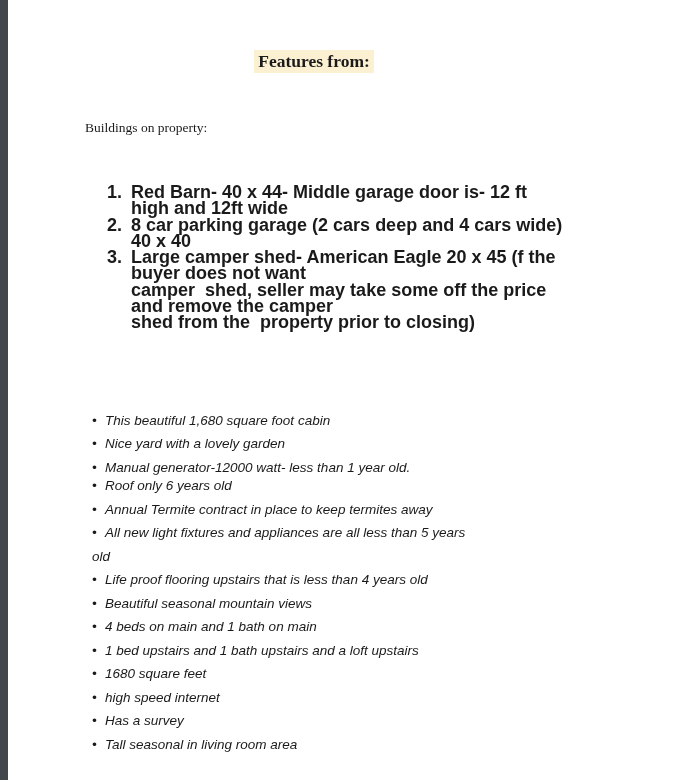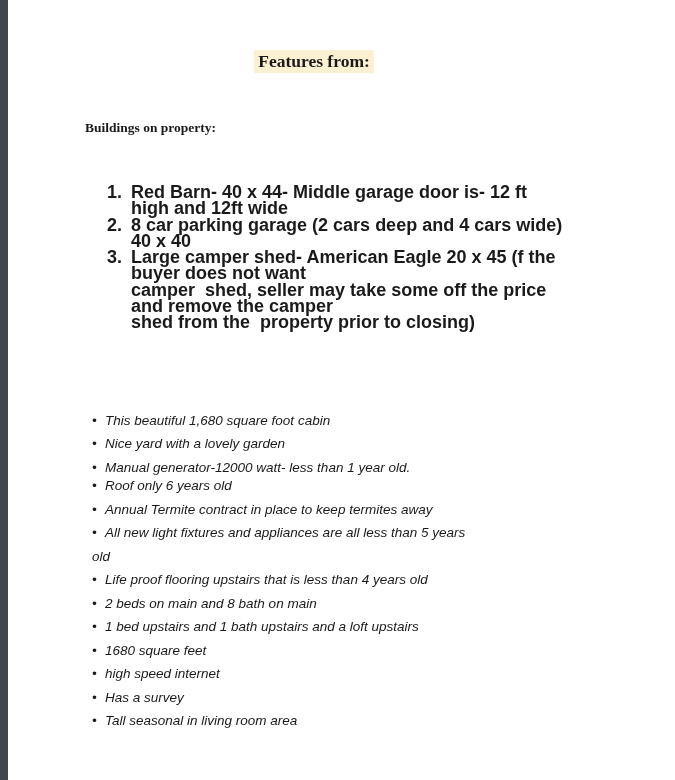"Buildings on property:" .buildings-heading { font-weight: 700 -> 400 }
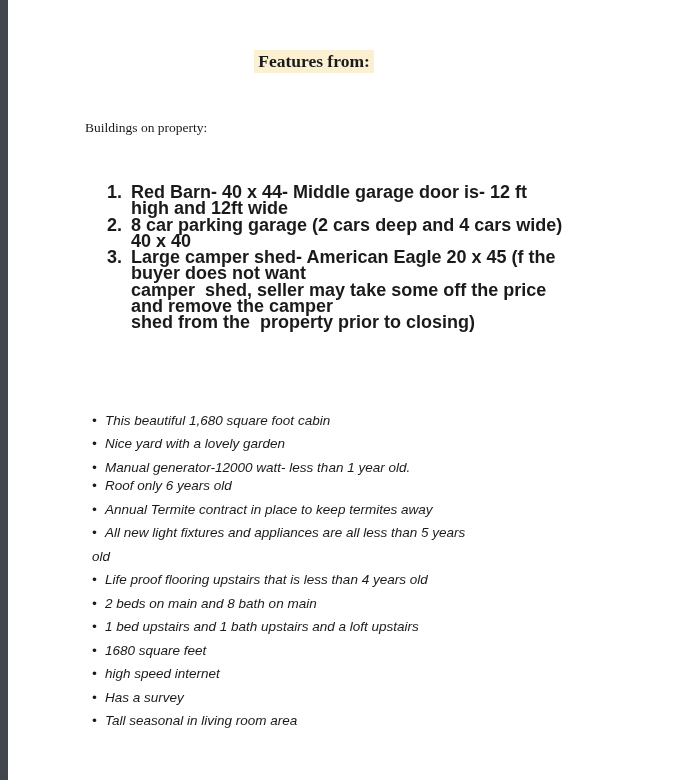"• Beautiful seasonal mountain views" div.feature-item { html: none -> <div><span>•</span><span>Beautiful seasonal mountain views</span></div> }
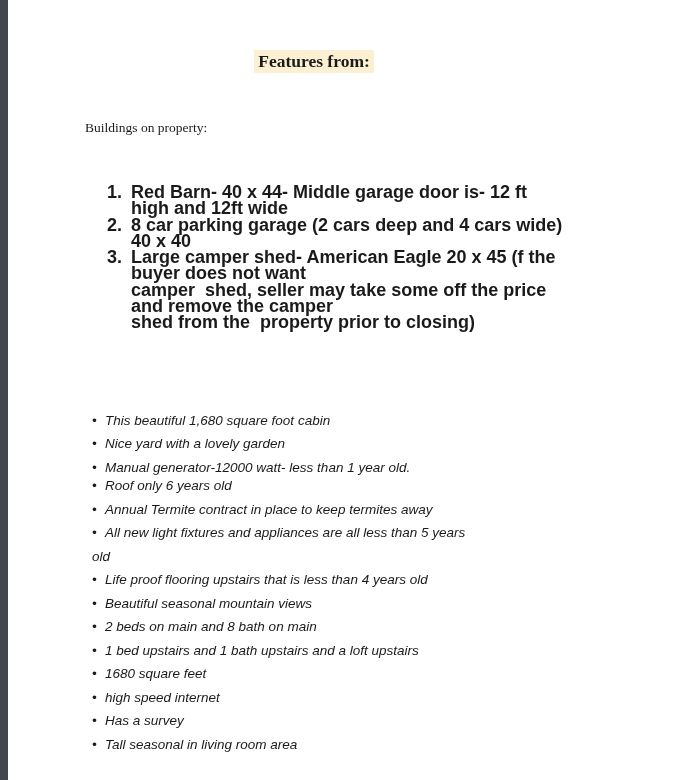"2 beds on main and" span.feature-text { text: 2 beds on main and 8 -> 4 beds on main and 1 }
